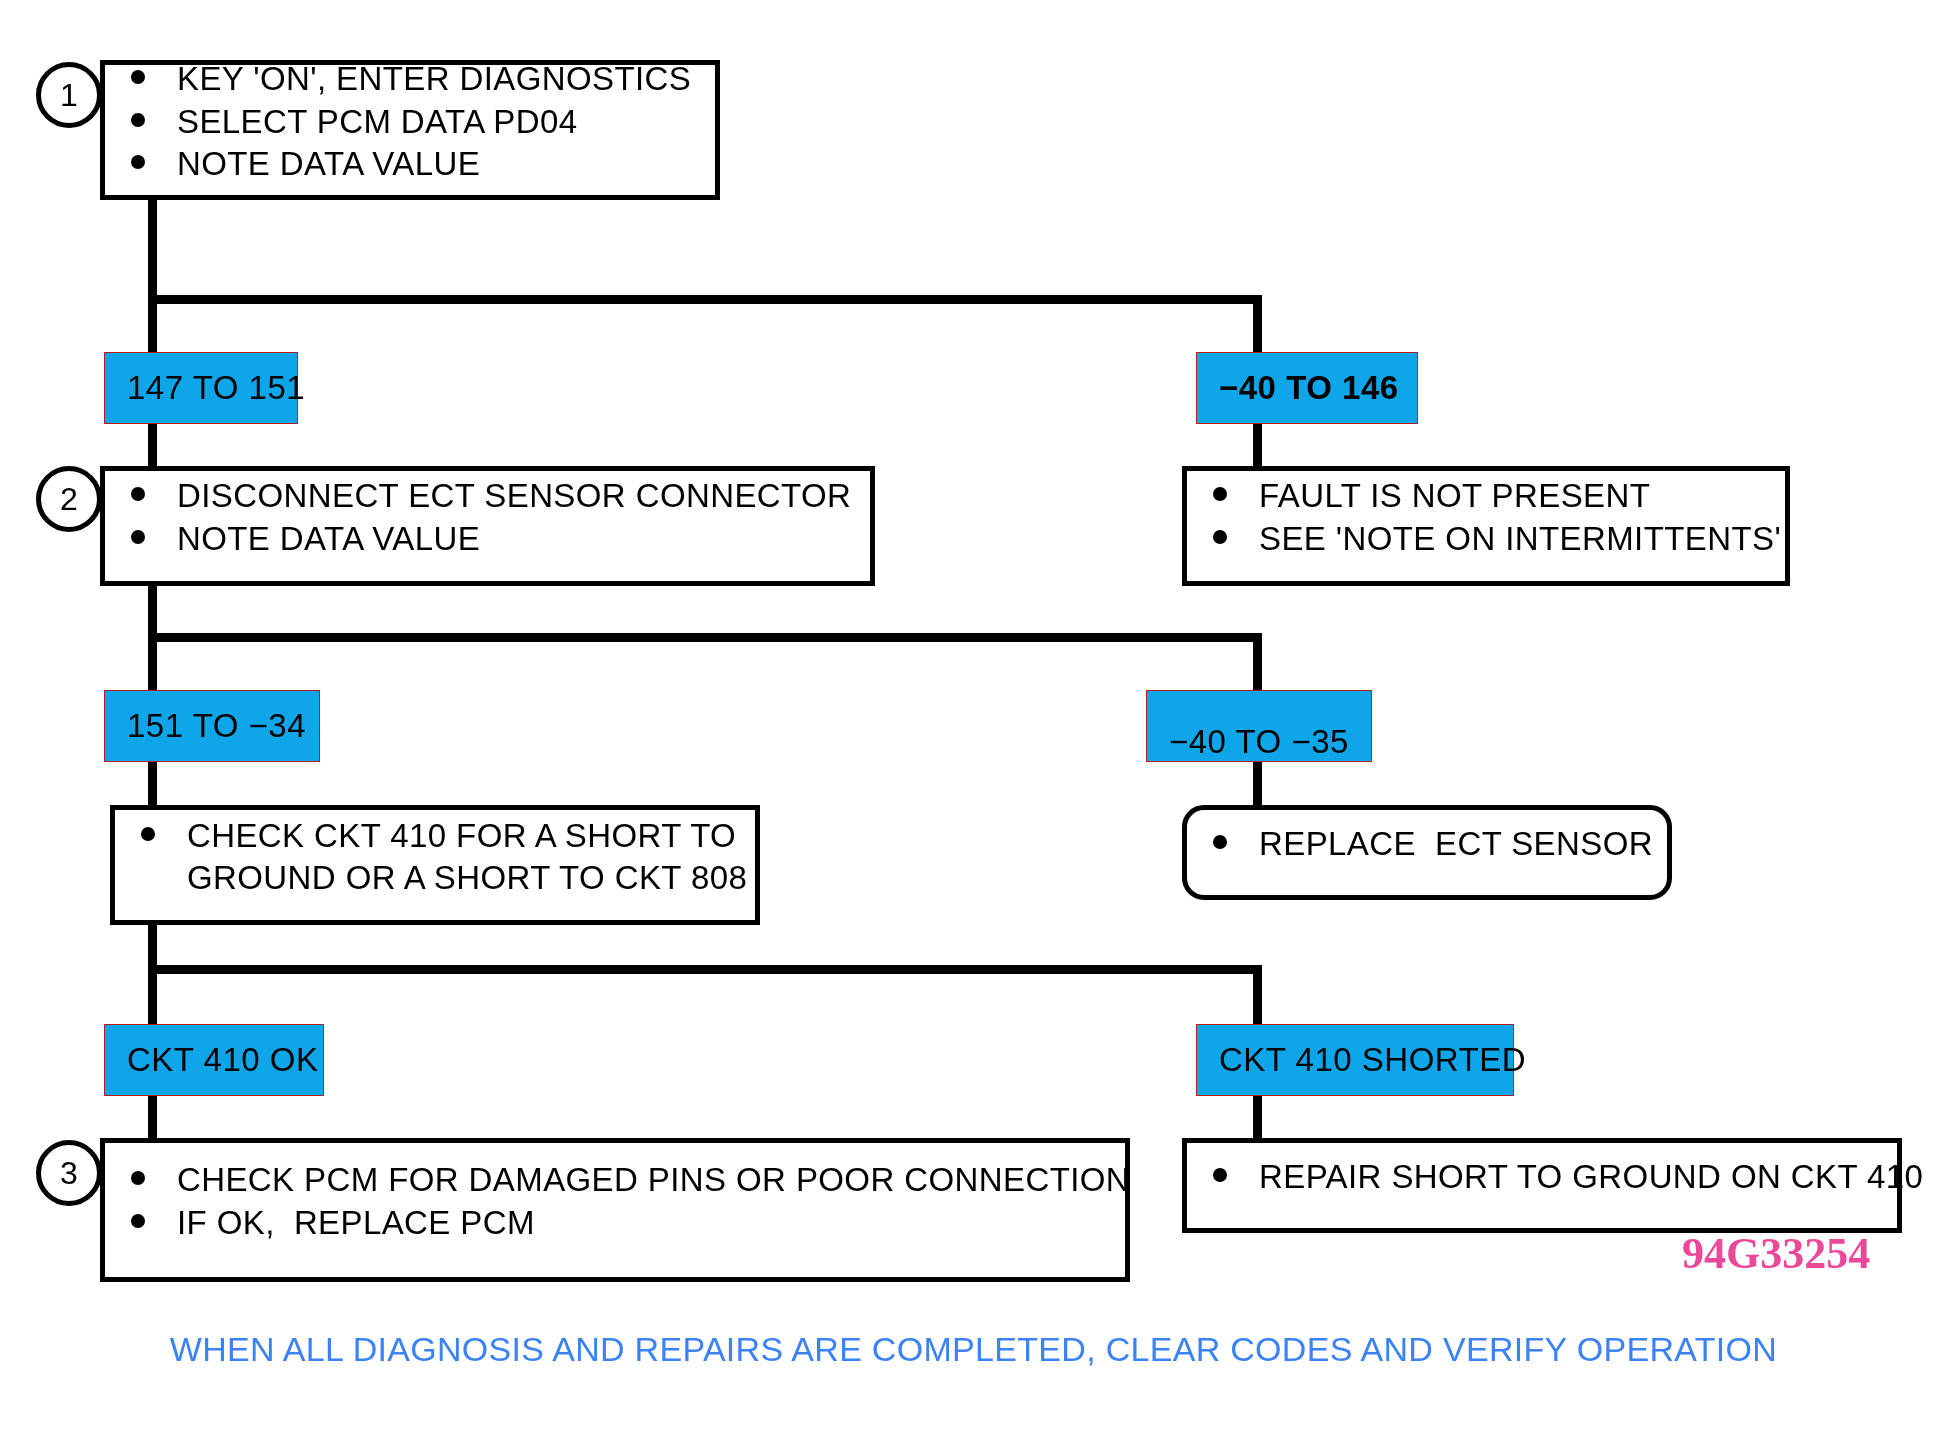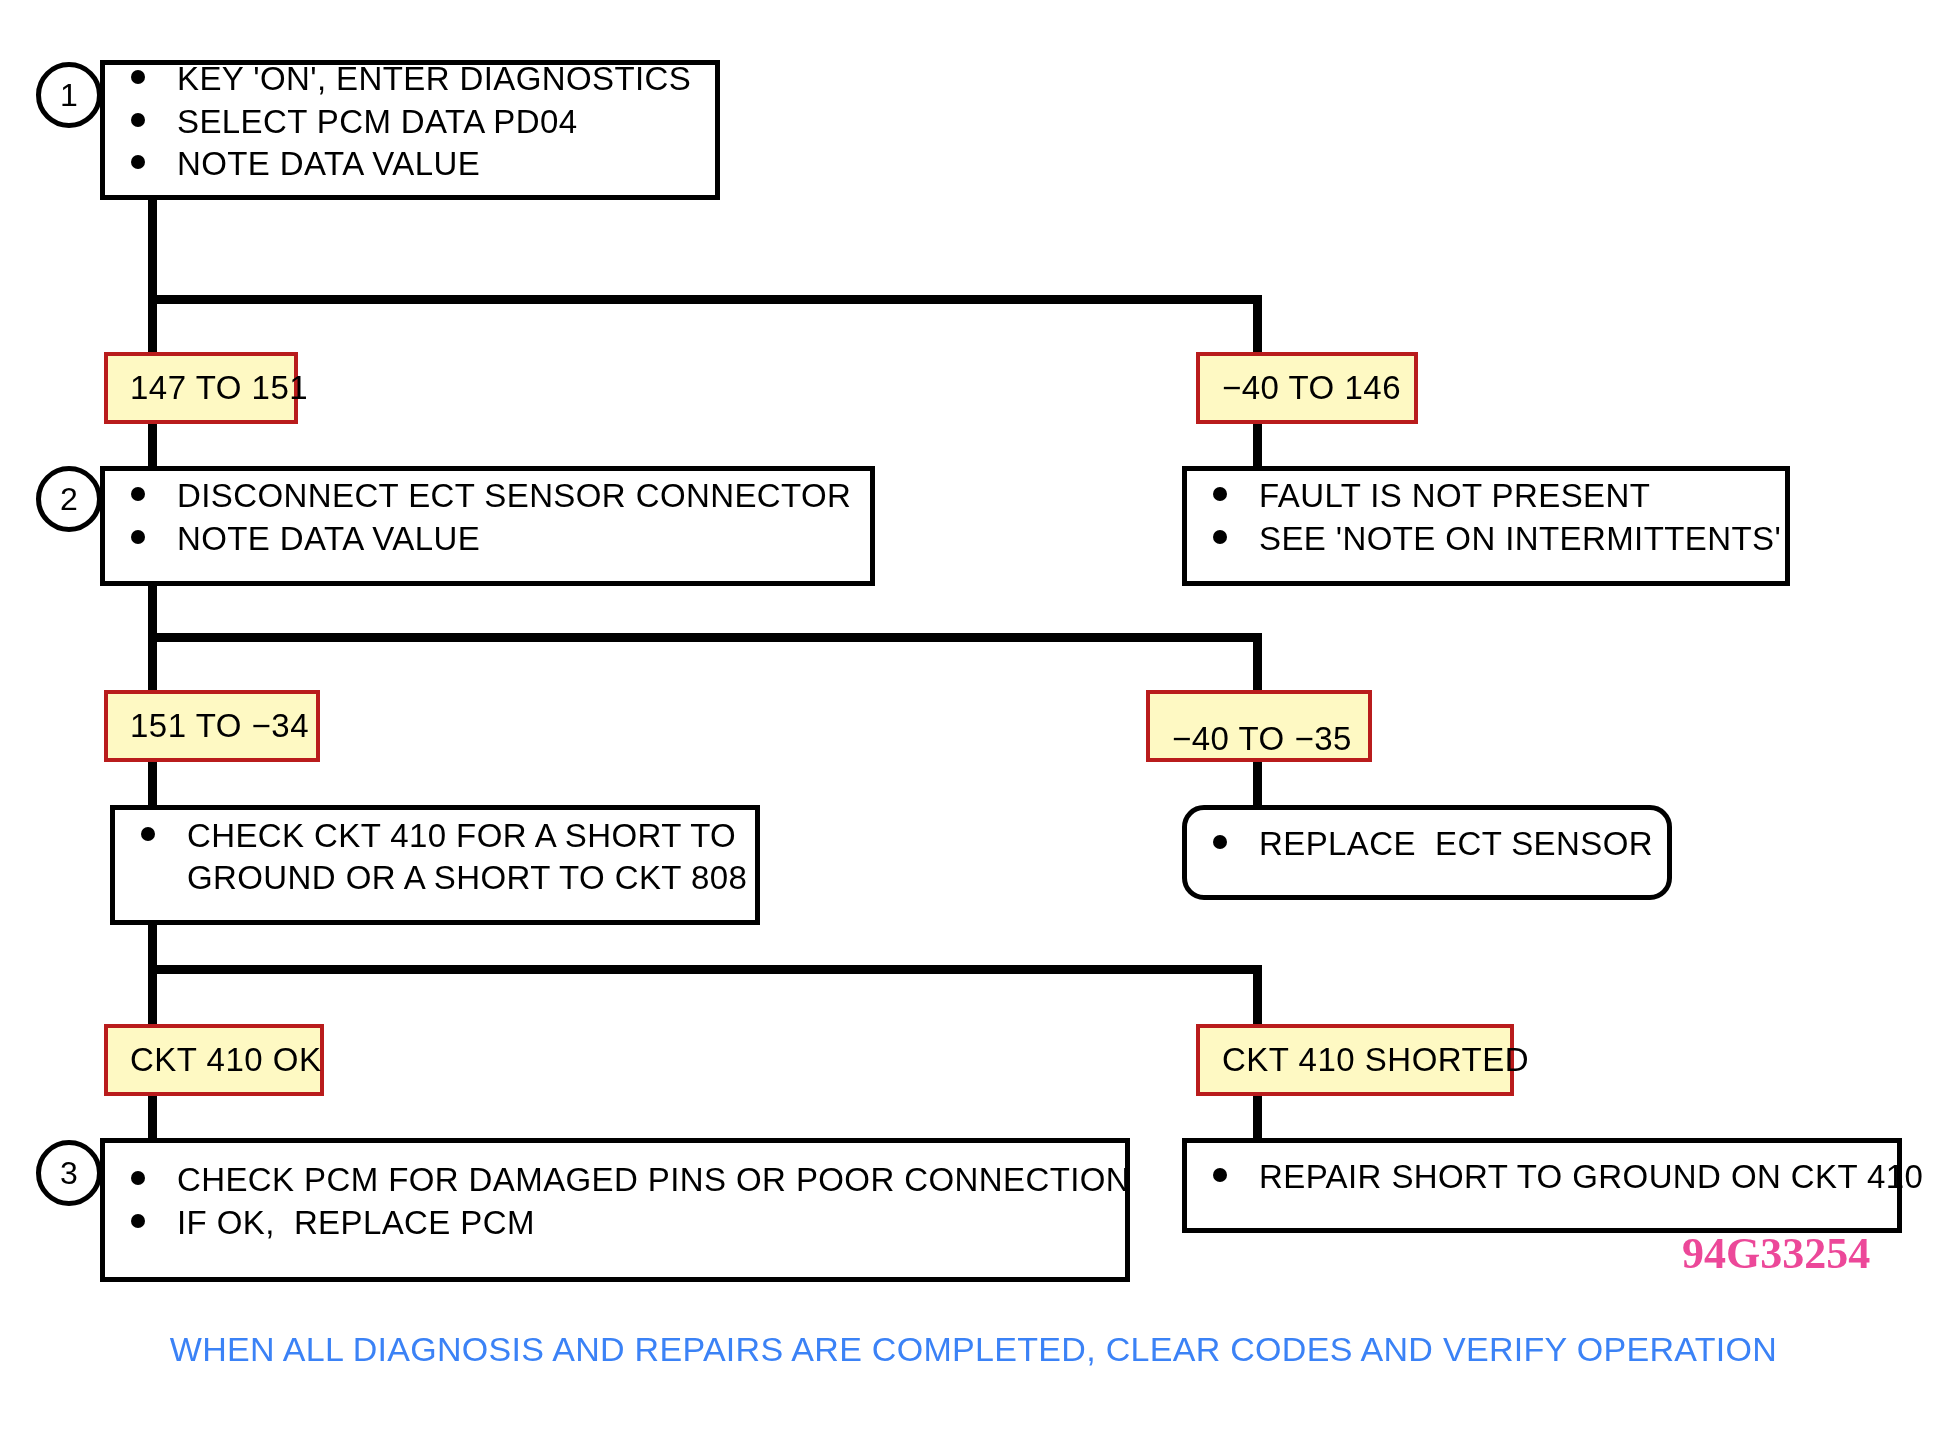"147 TO 151" .label-box { background: #fef9c3 -> #0ea5e9; border: 4px solid #b91c1c -> 1px solid #b91c1c }
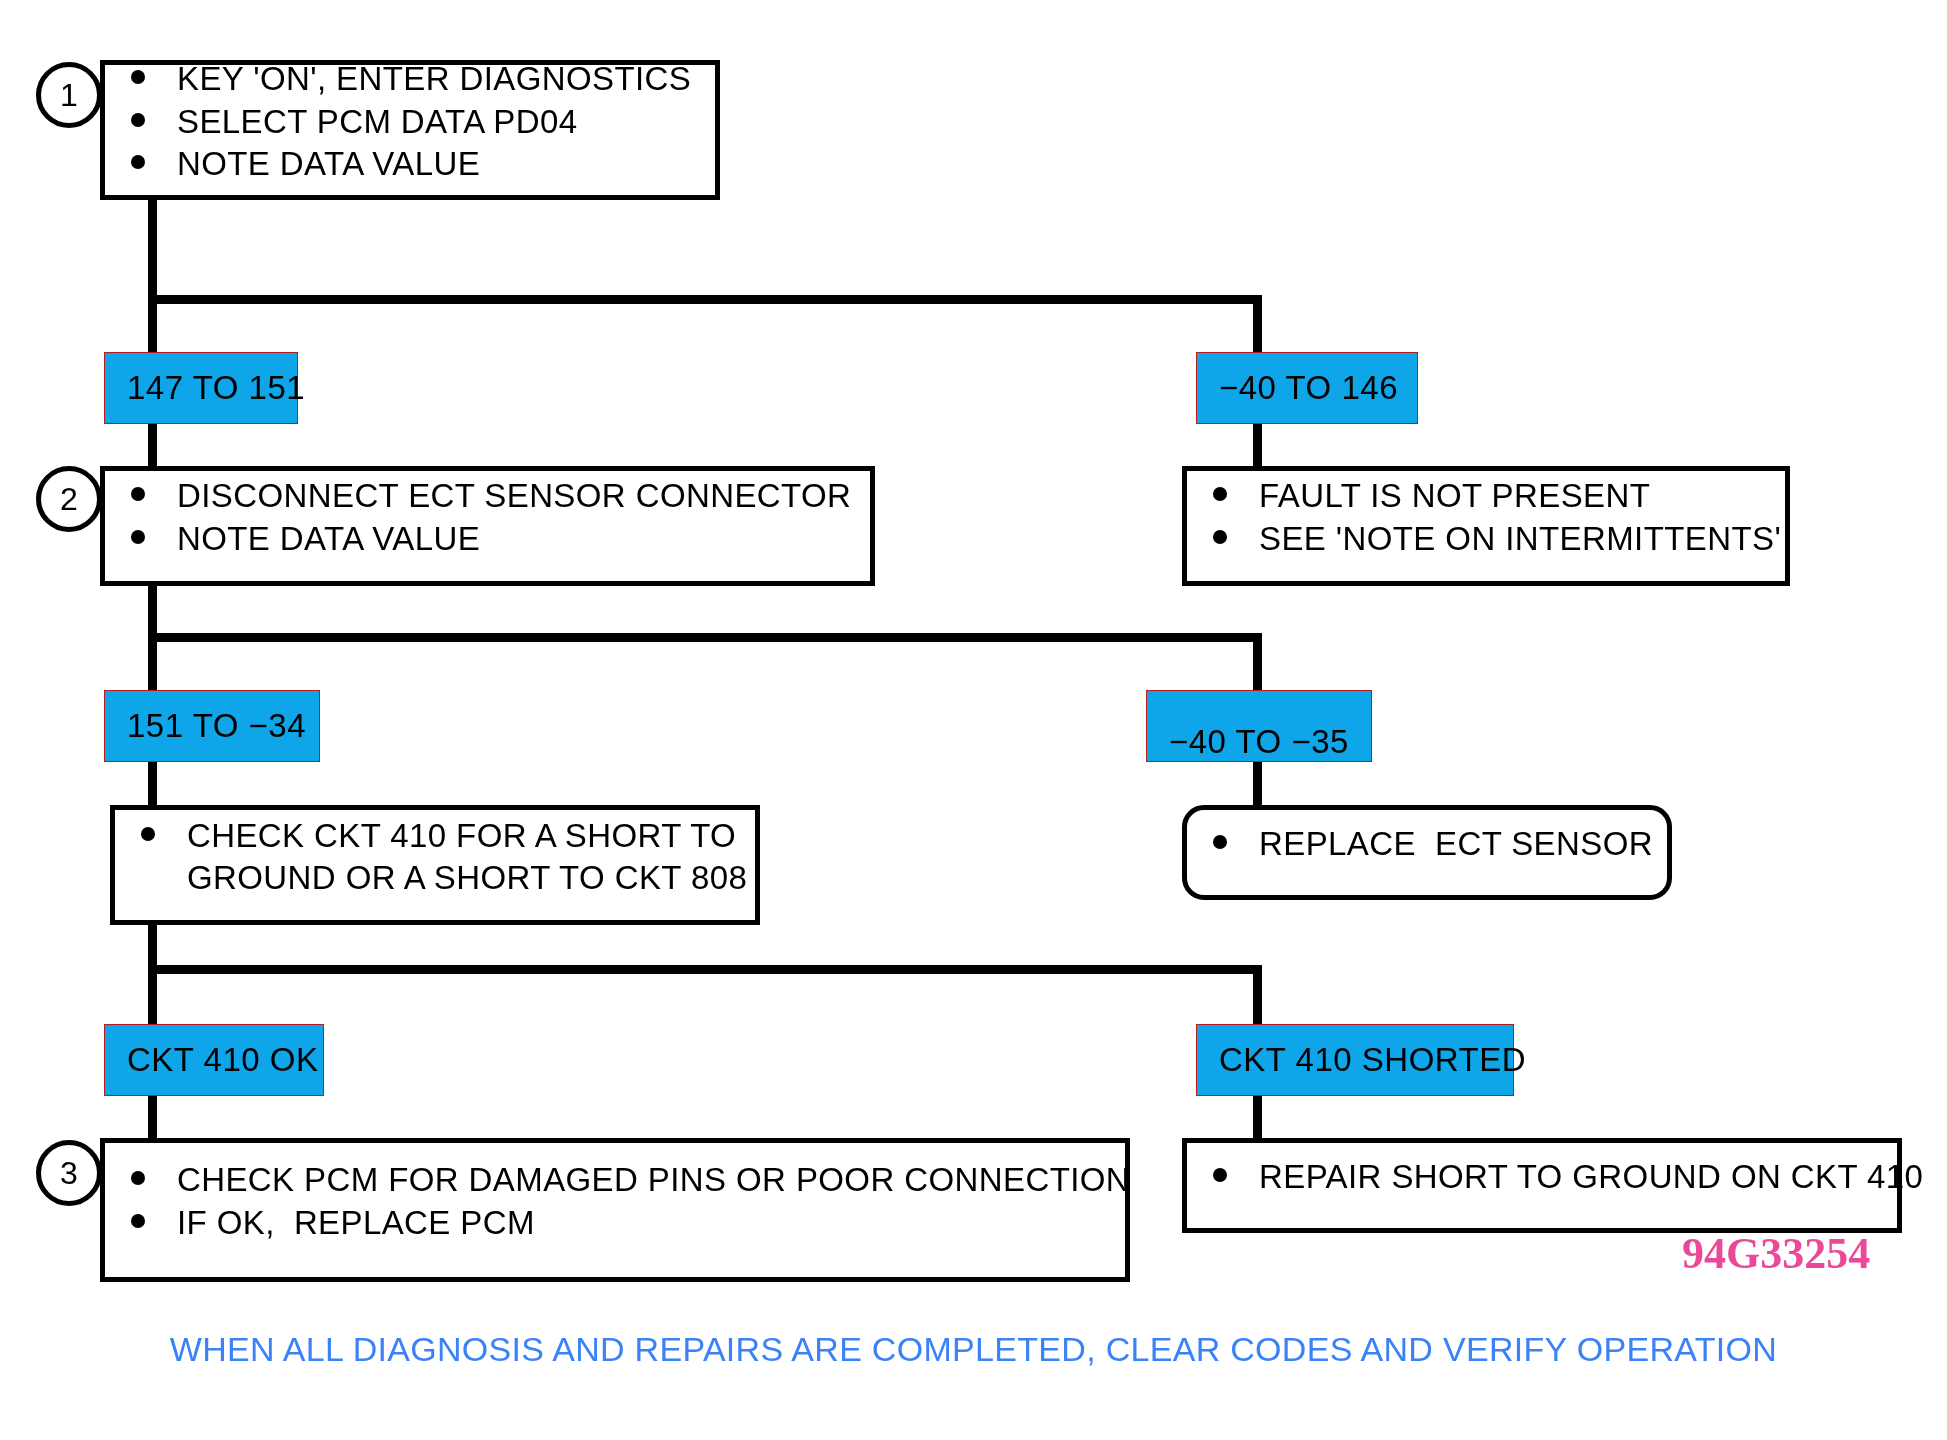"−40 TO 146" div.label-box { font-weight: none -> bold }
